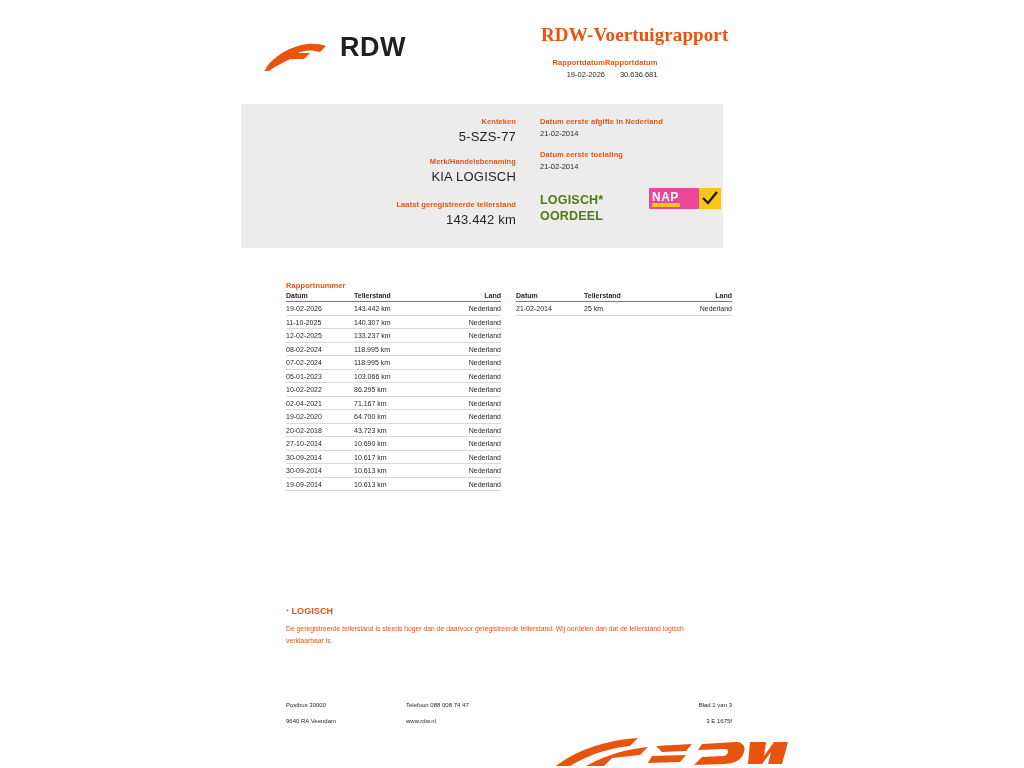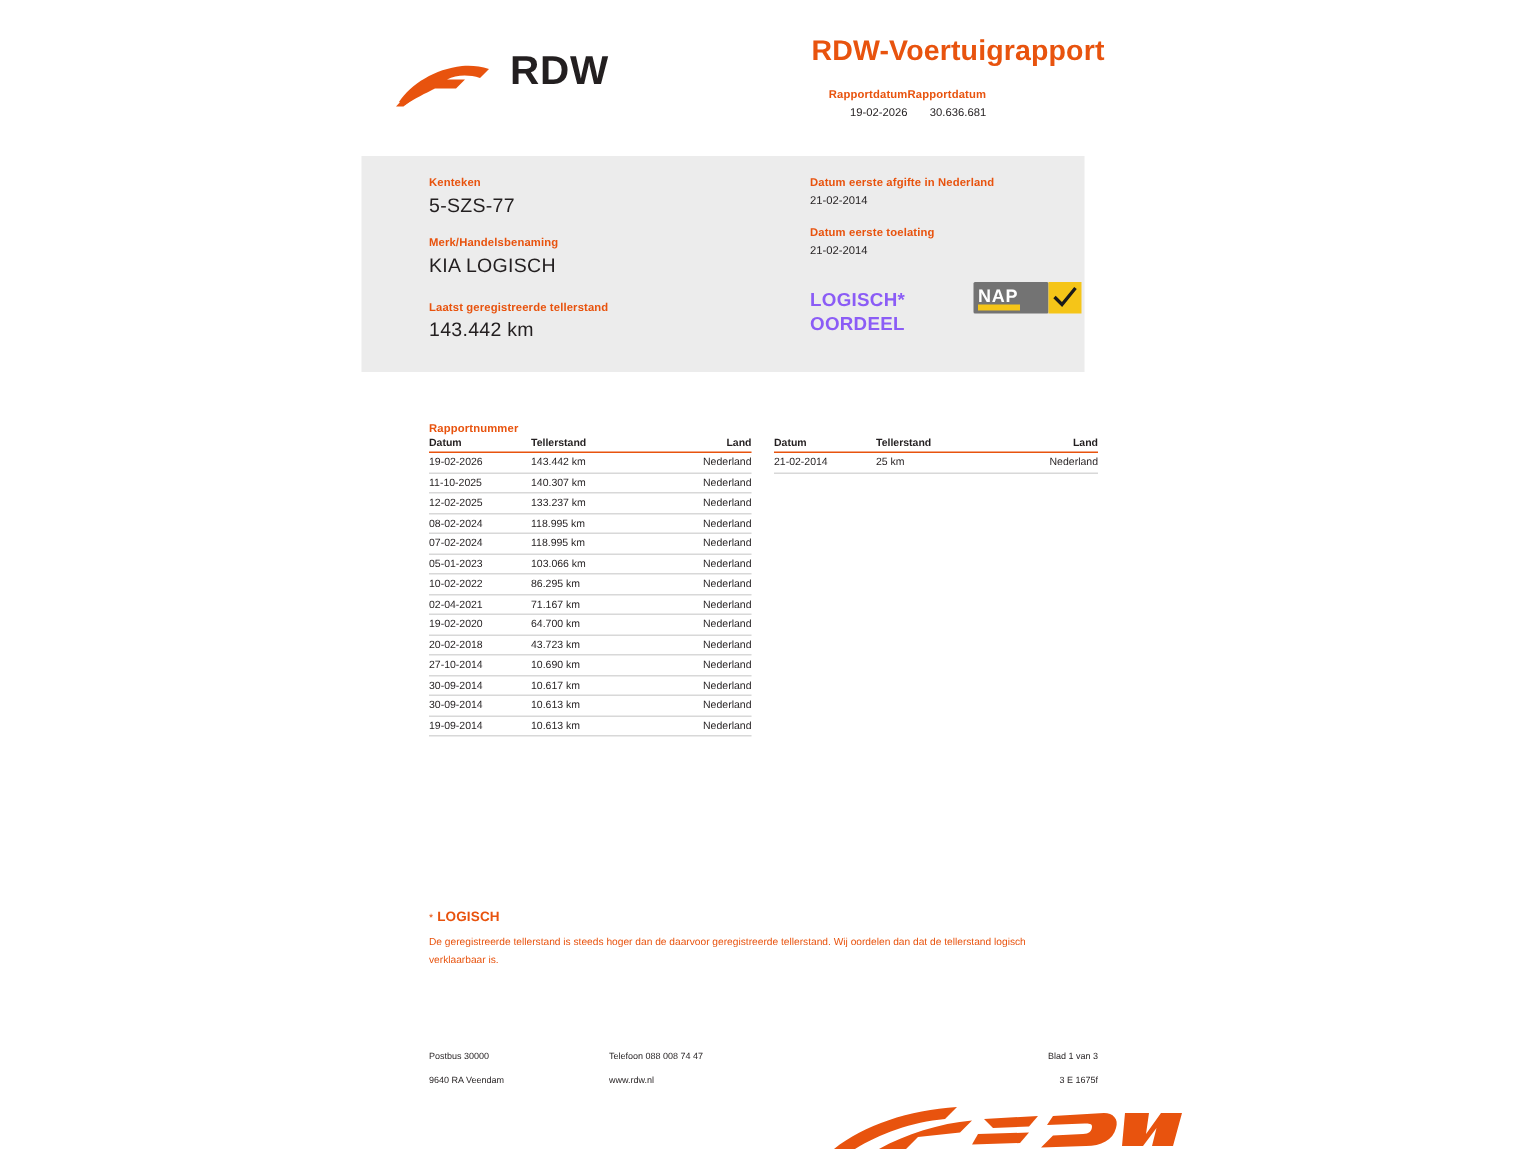"RDW-Voertuigrapport" .report-title { font-family: none -> Liberation Serif, serif }
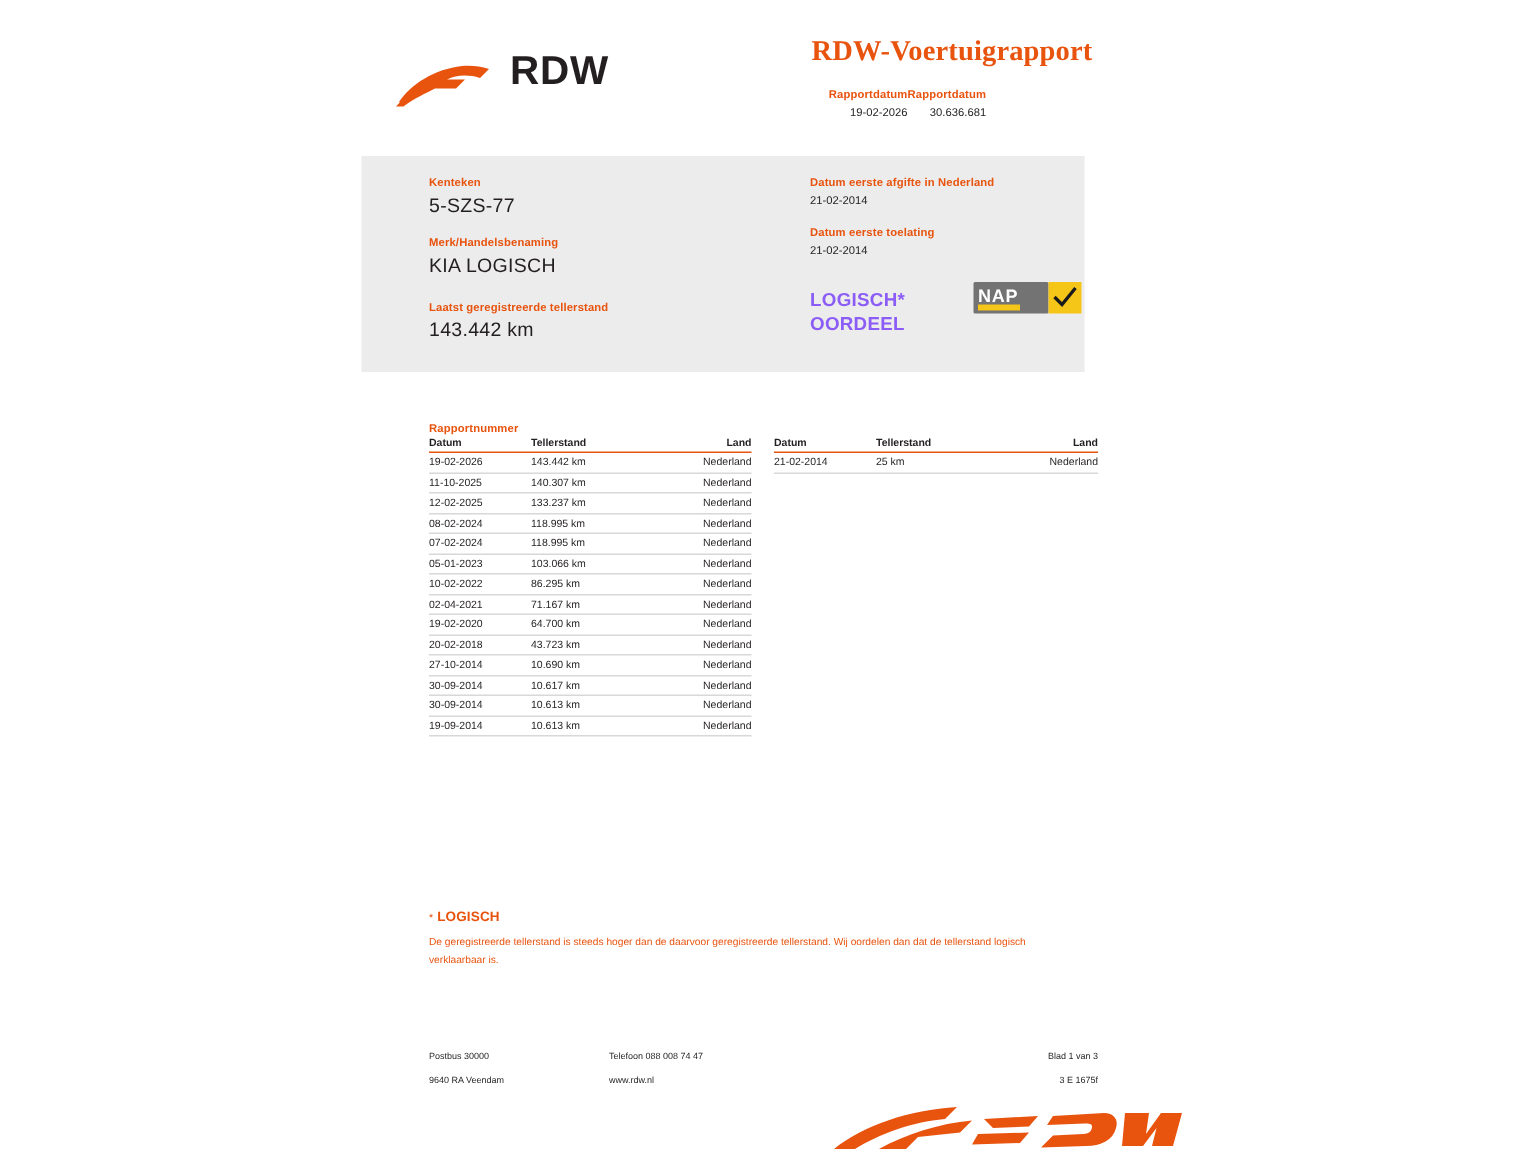"Kenteken" .panel-left { text-align: none -> right }
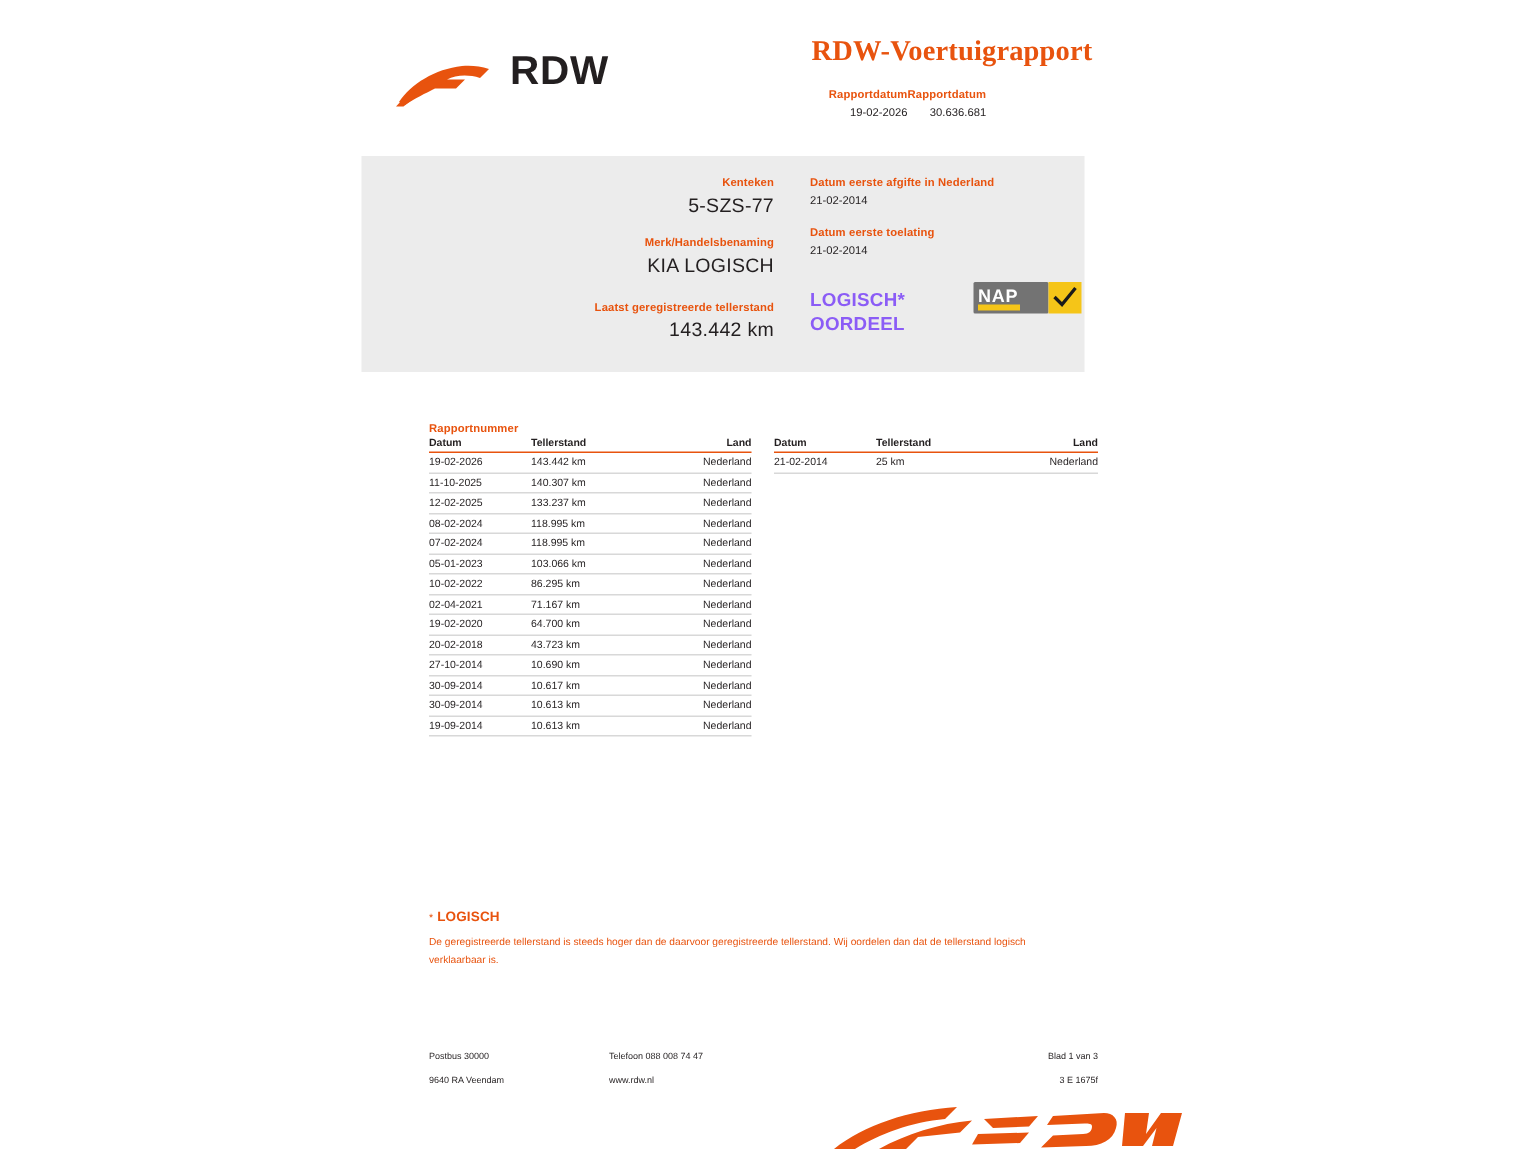"LOGISCH*" .verdict { color: #8b5cf6 -> #4d7c0f }
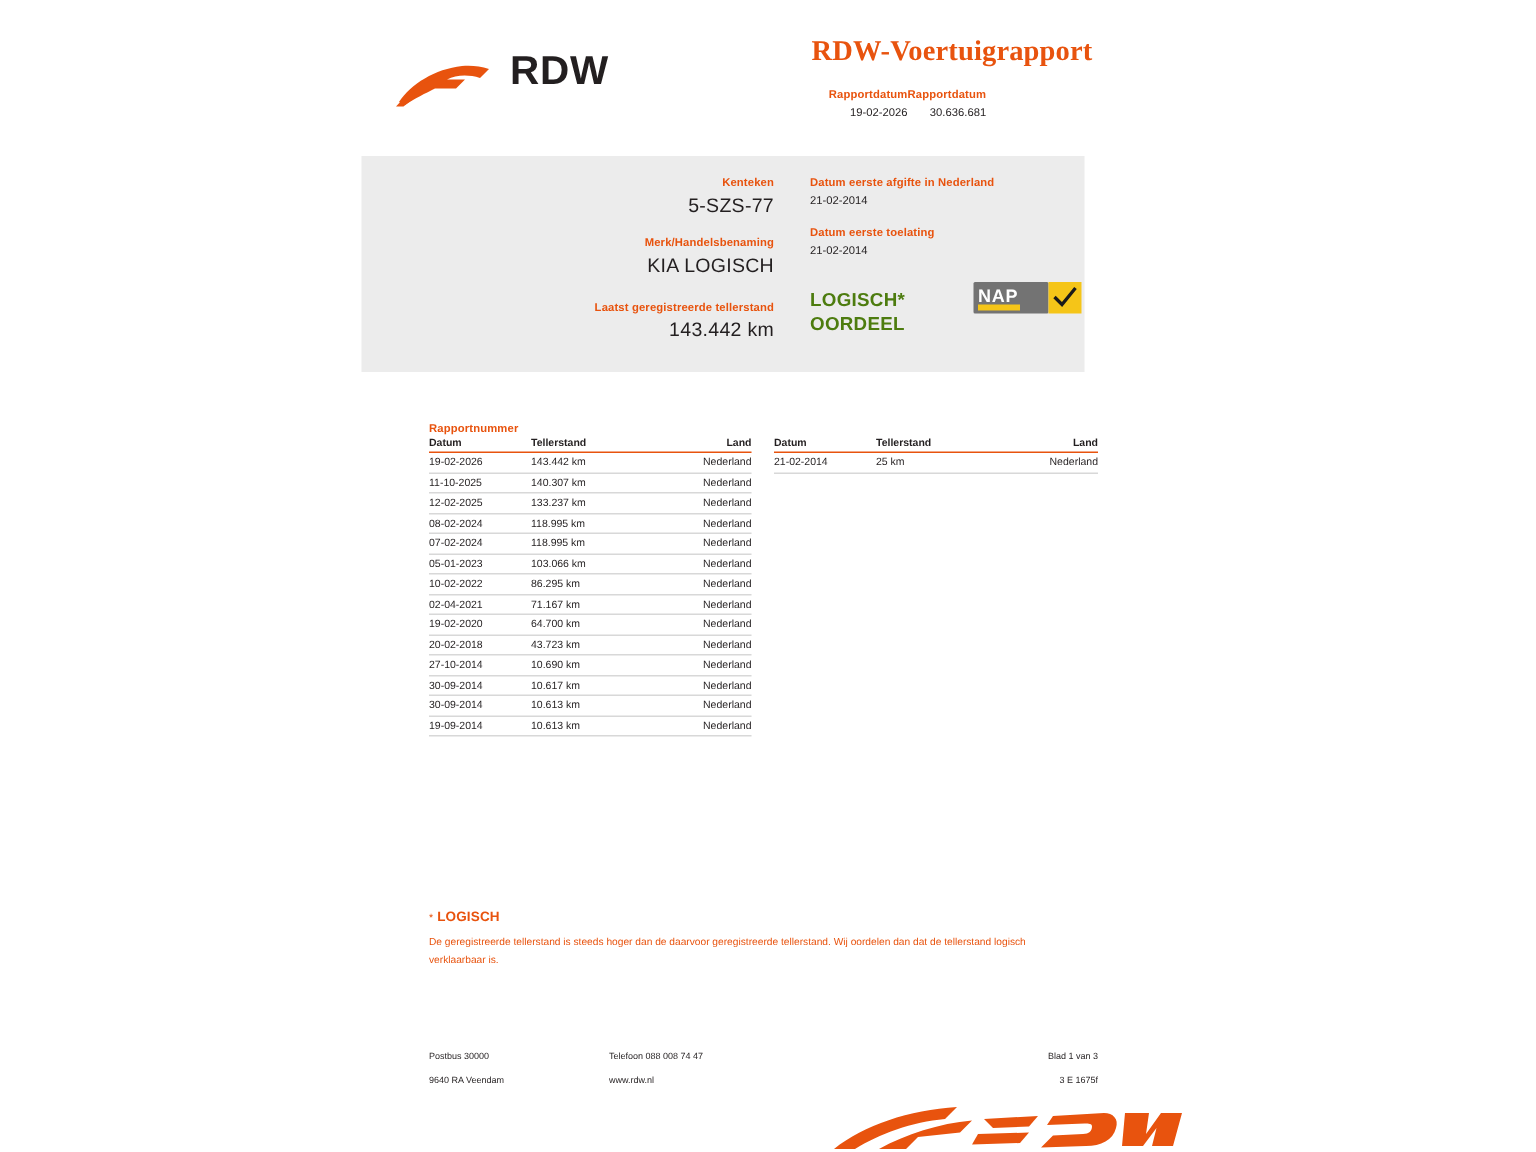"NAP" .nap-badge { background: #737373 -> #ec4899 }
